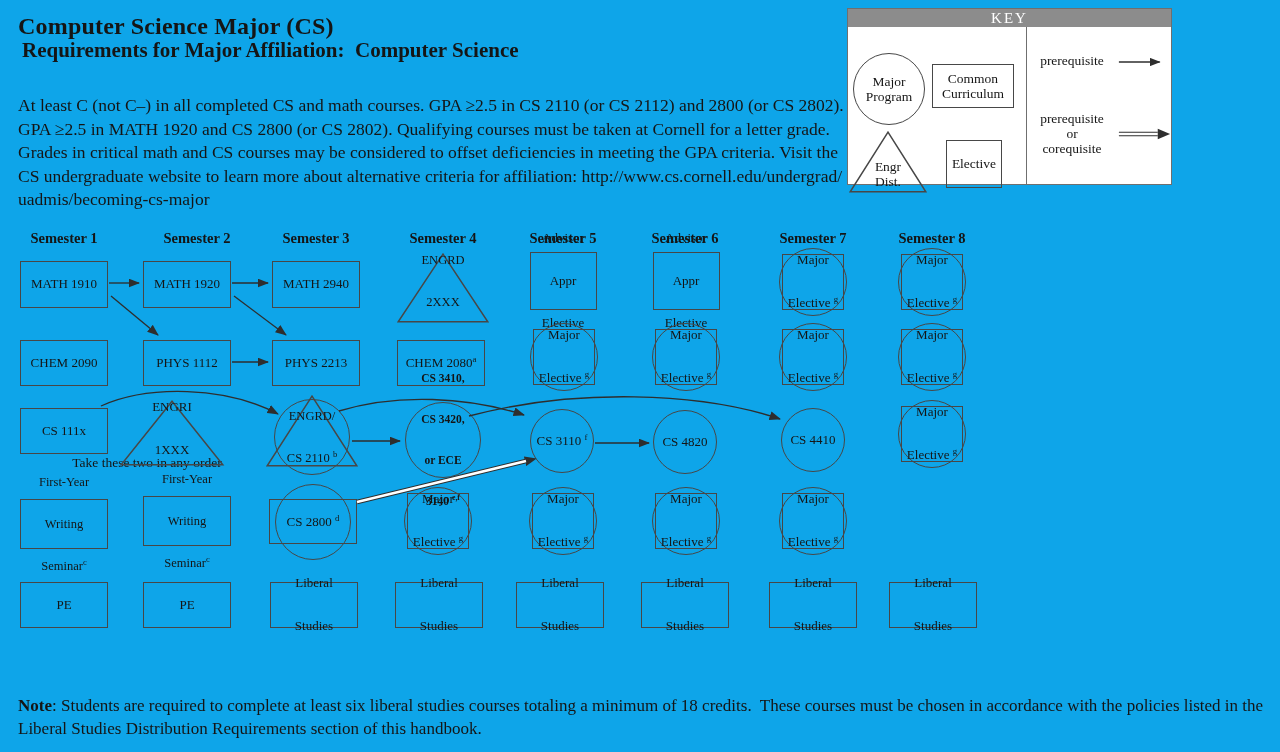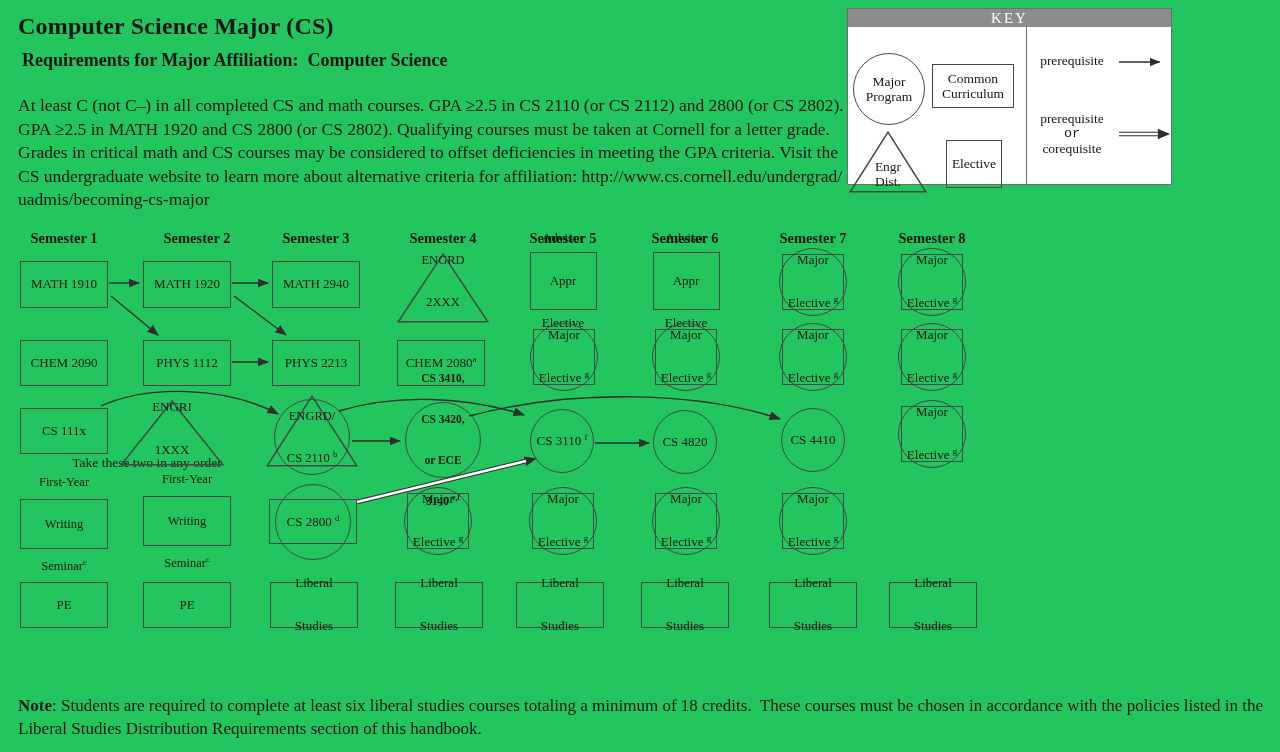"Computer Science Major (CS)" #pg { background: #22c55e -> #0ea5e9 }
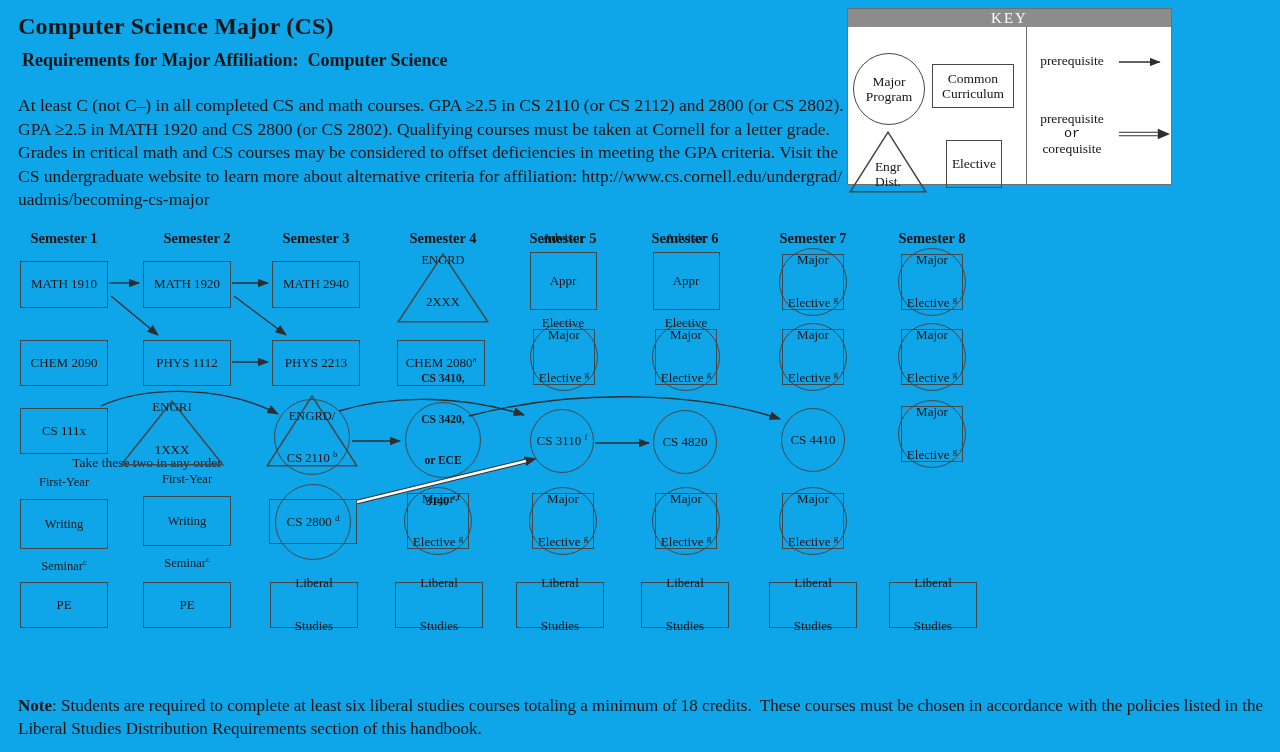"Requirements for Major Affiliation:" .subtitle { font-size: 18px -> 21px; top: 50px -> 38px }
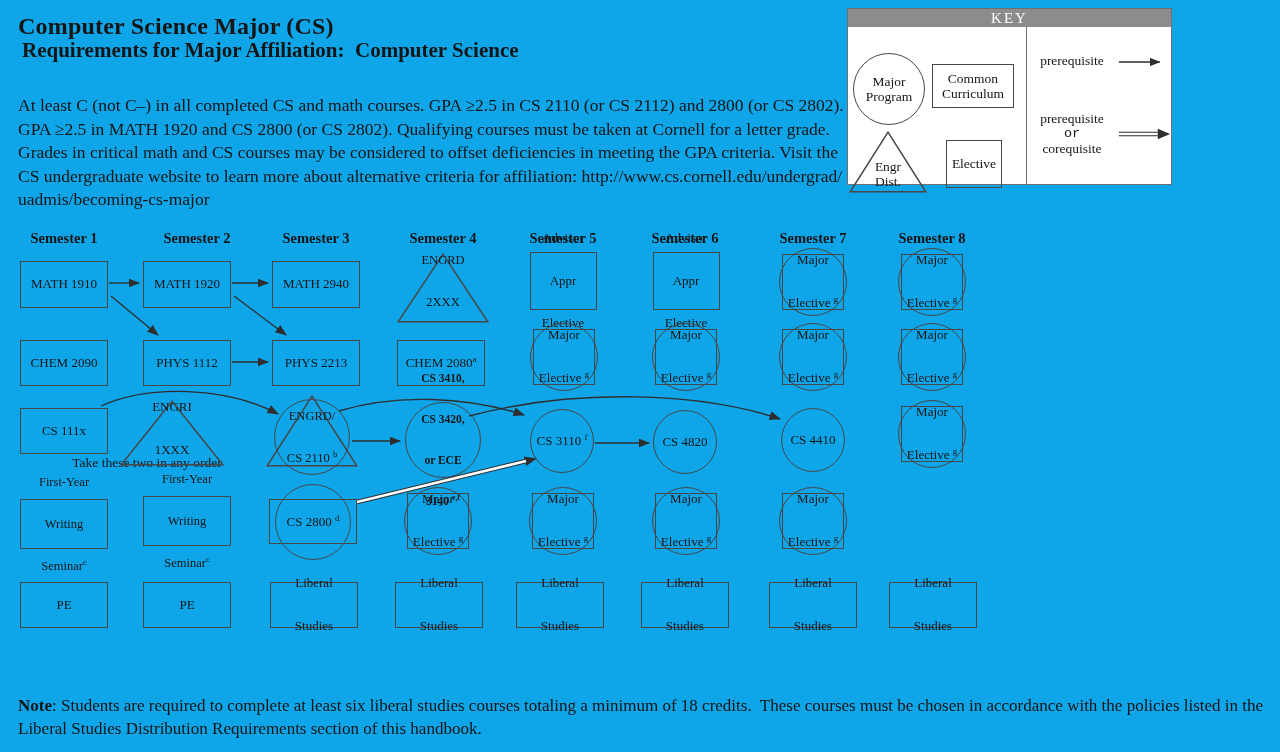"or" span { font-family: Liberation Mono, monospace -> none }
